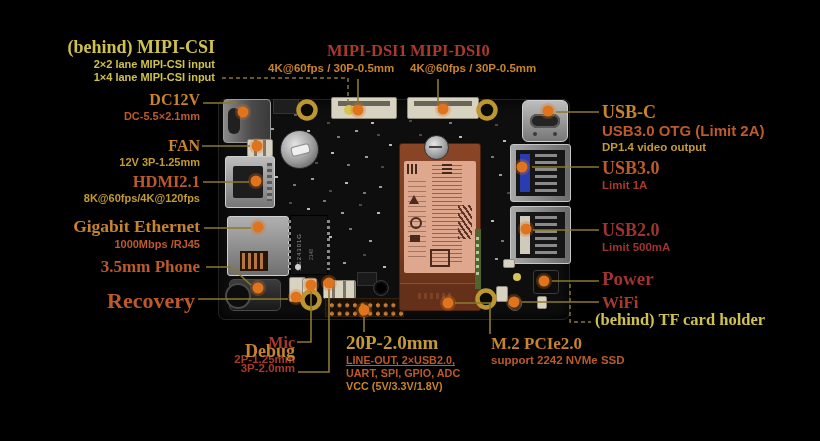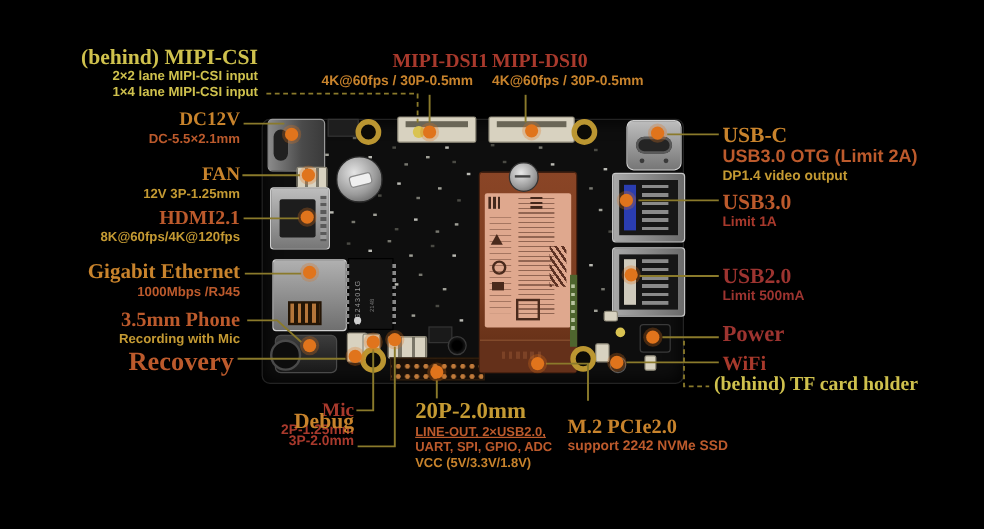"Recording with Mic" span.s { html: <span>Recording with Mic</span> -> none }
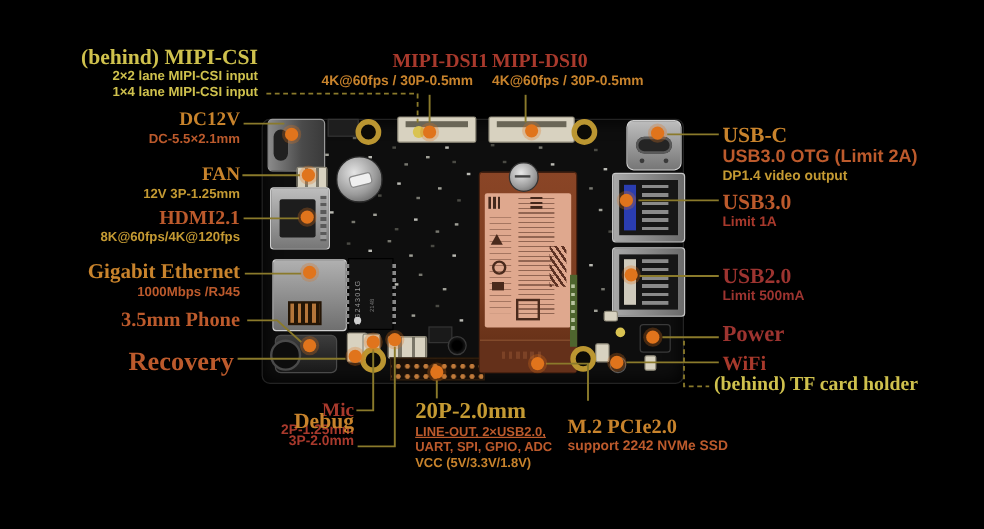"M.2 PCIe2.0" div.lbl { left: 473px -> 491px; margin-top: 12px -> none }
